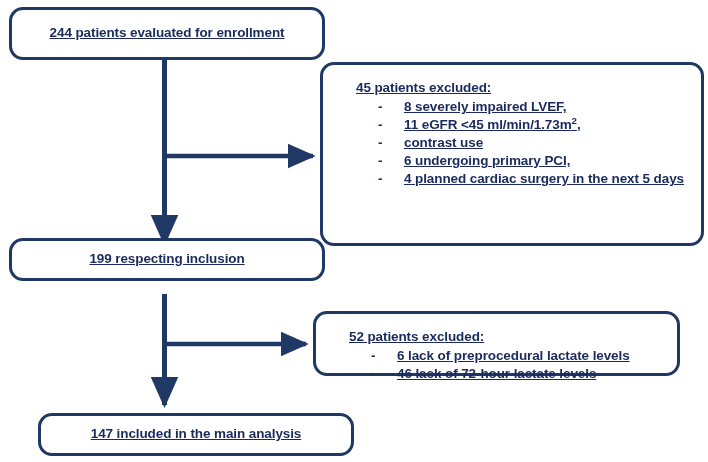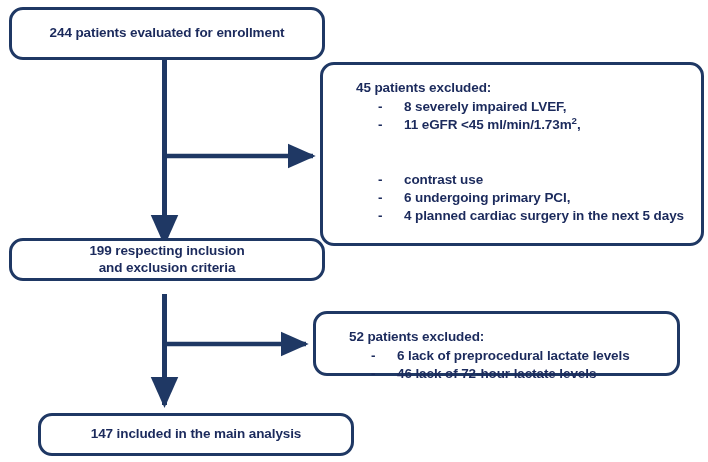"244 patients evaluated for enrollment" .node { text-decoration: none -> underline }
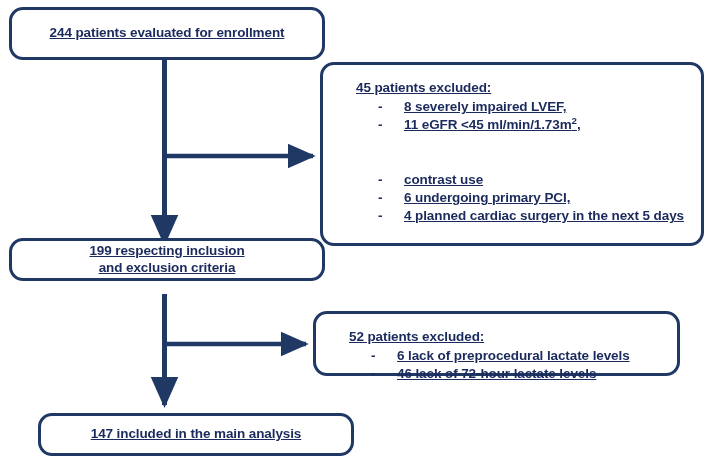"contrast use" .excl-items li .cont { margin-top: 37px -> none }
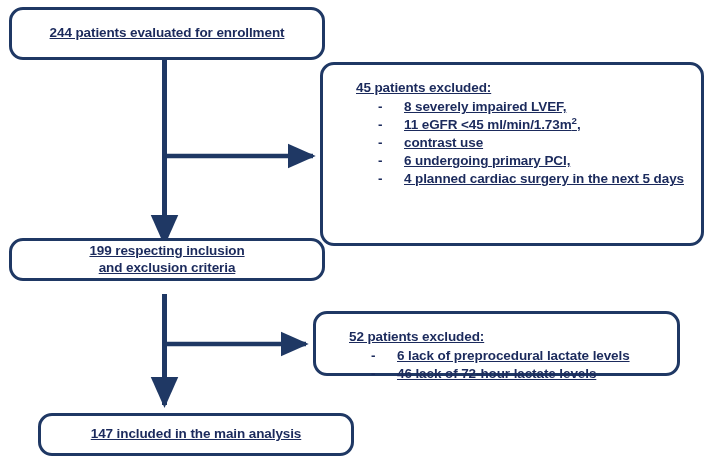"and exclusion criteria" span { html: <span>and exclusion criteria</span> -> none }
